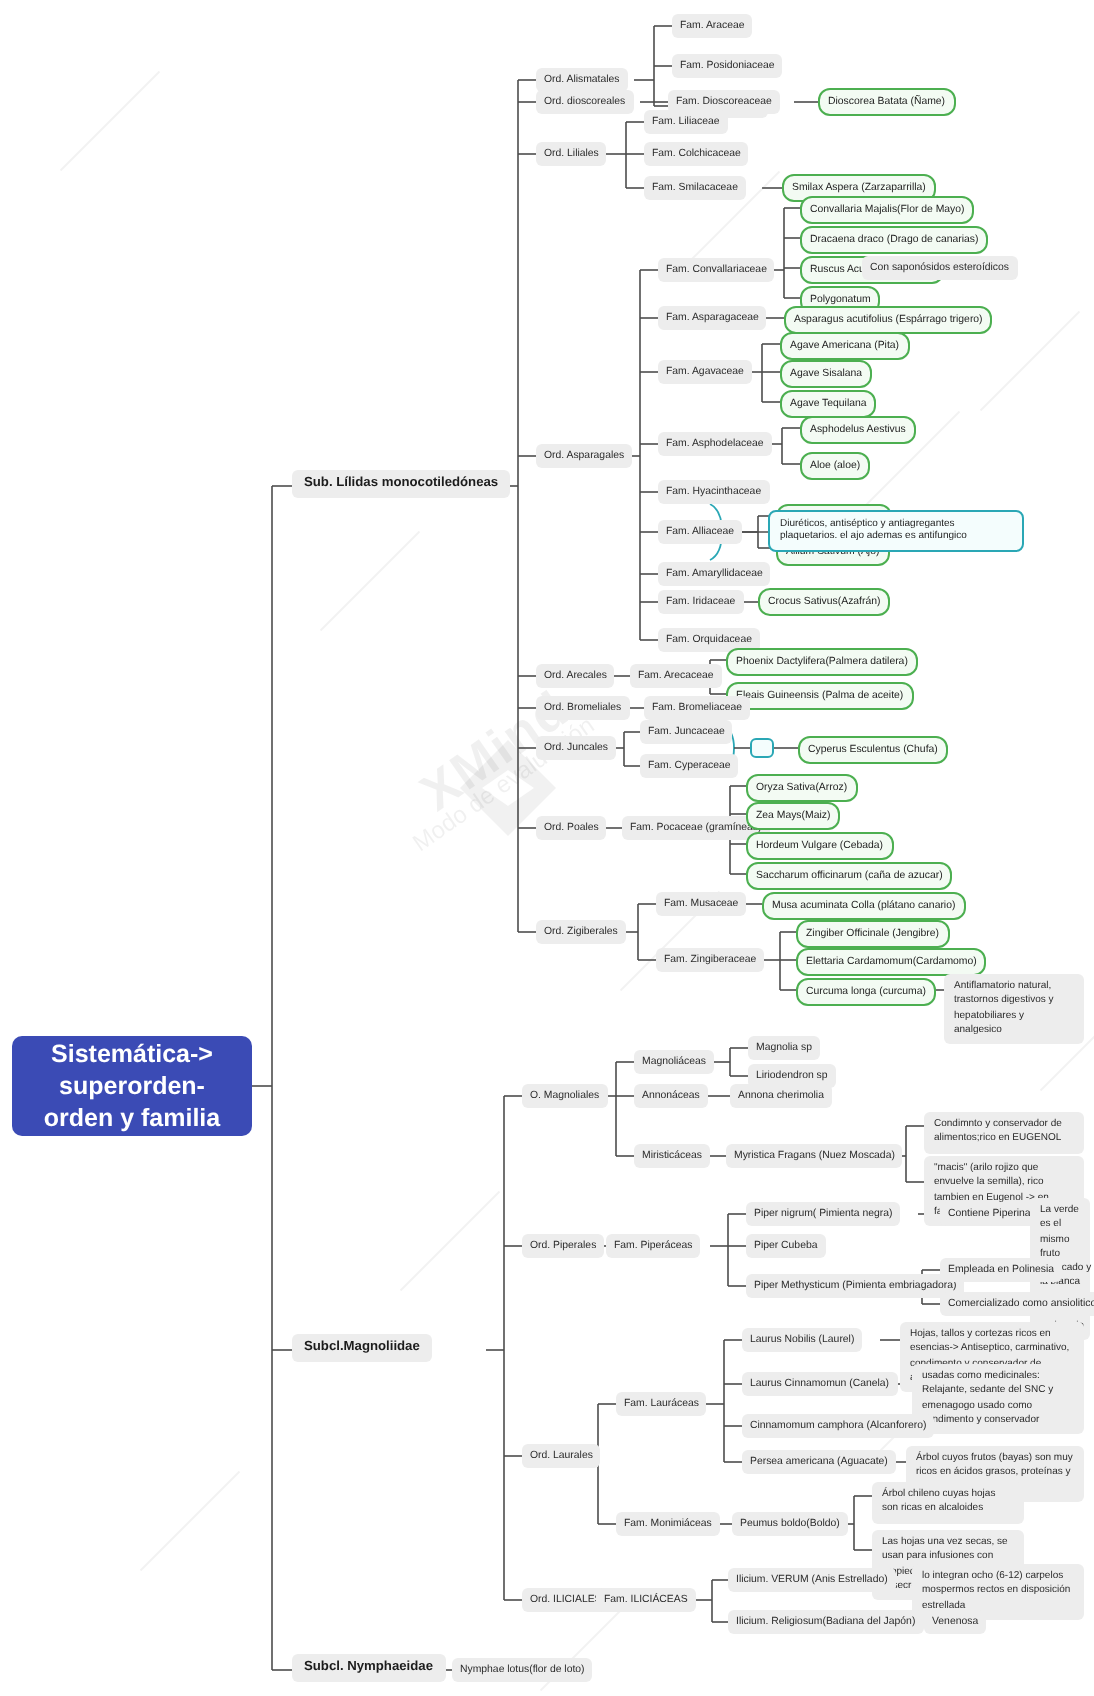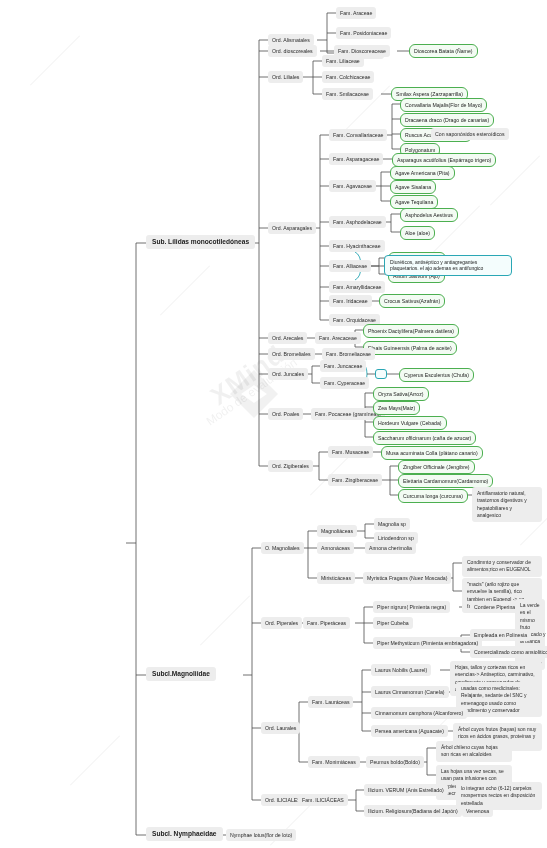"Sistemática-> superorden- orden y" div.node { html: none -> <div>Sistemática-&gt; superorden- orden y familia</div> }
